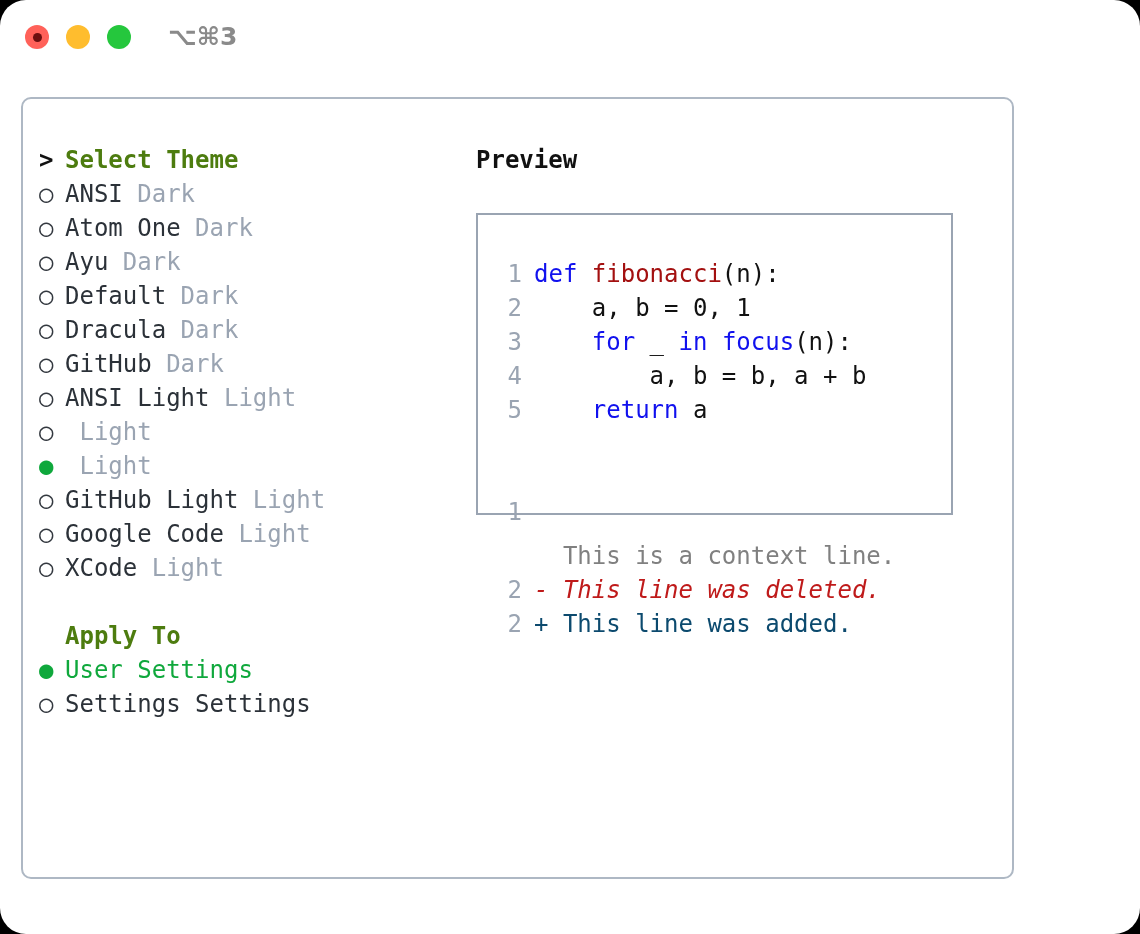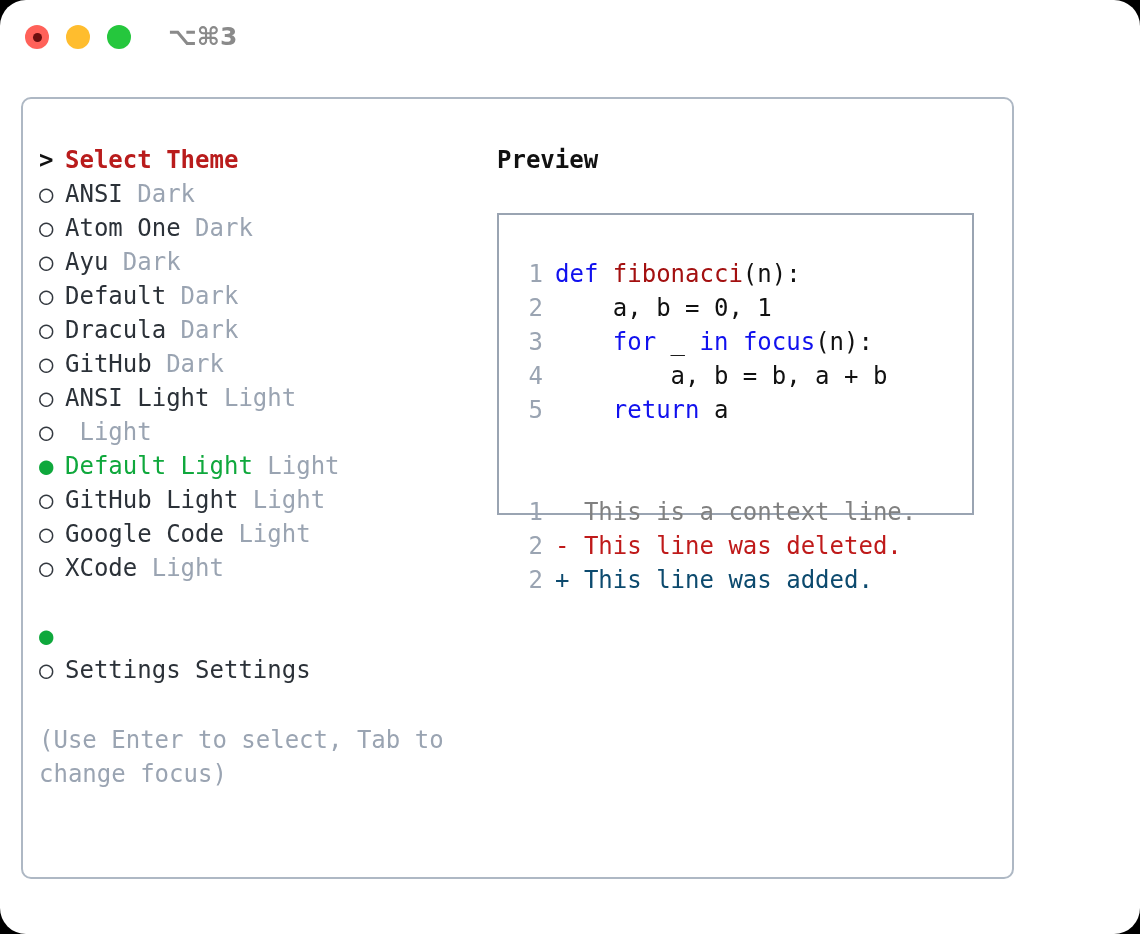"Select Theme" .label.header { color: #b91c1c -> #4d7c0f }
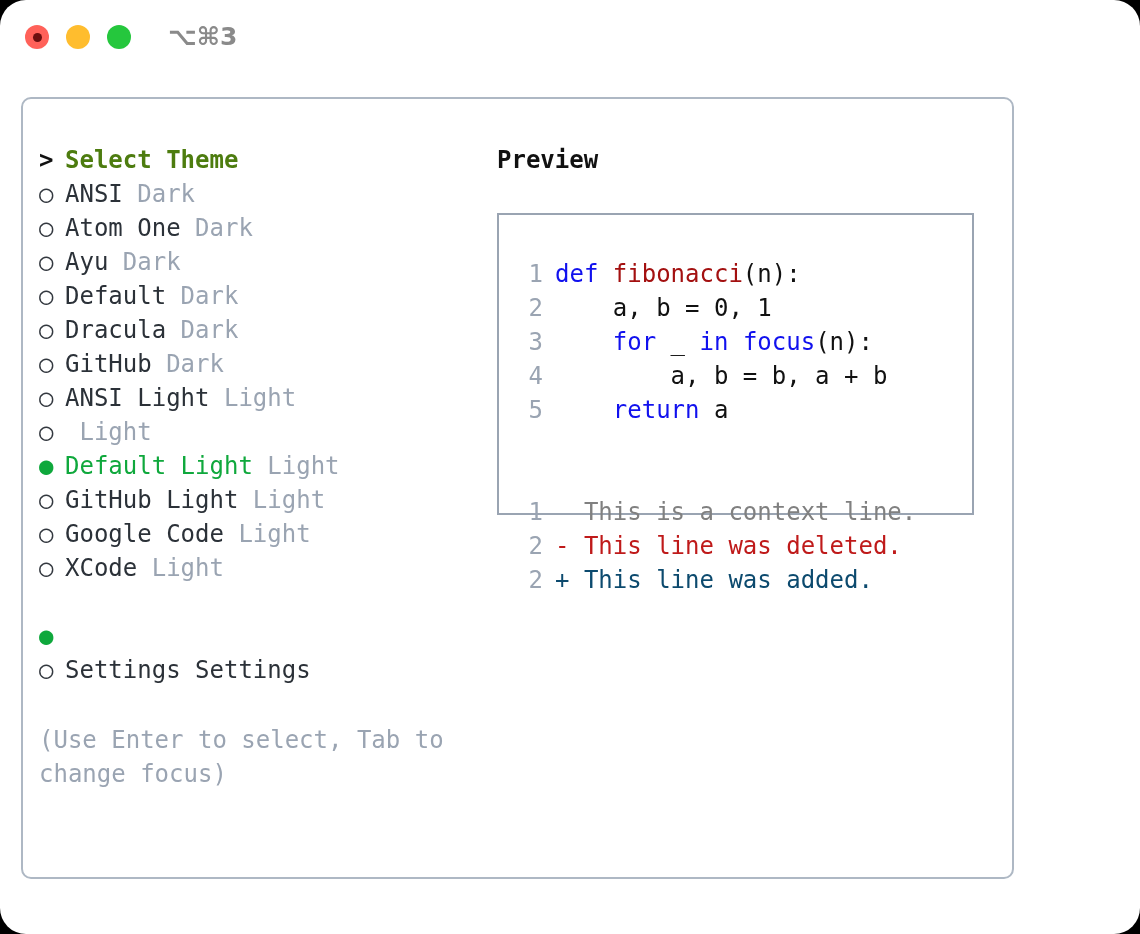"Preview" .right-col { left: 474px -> 453px }
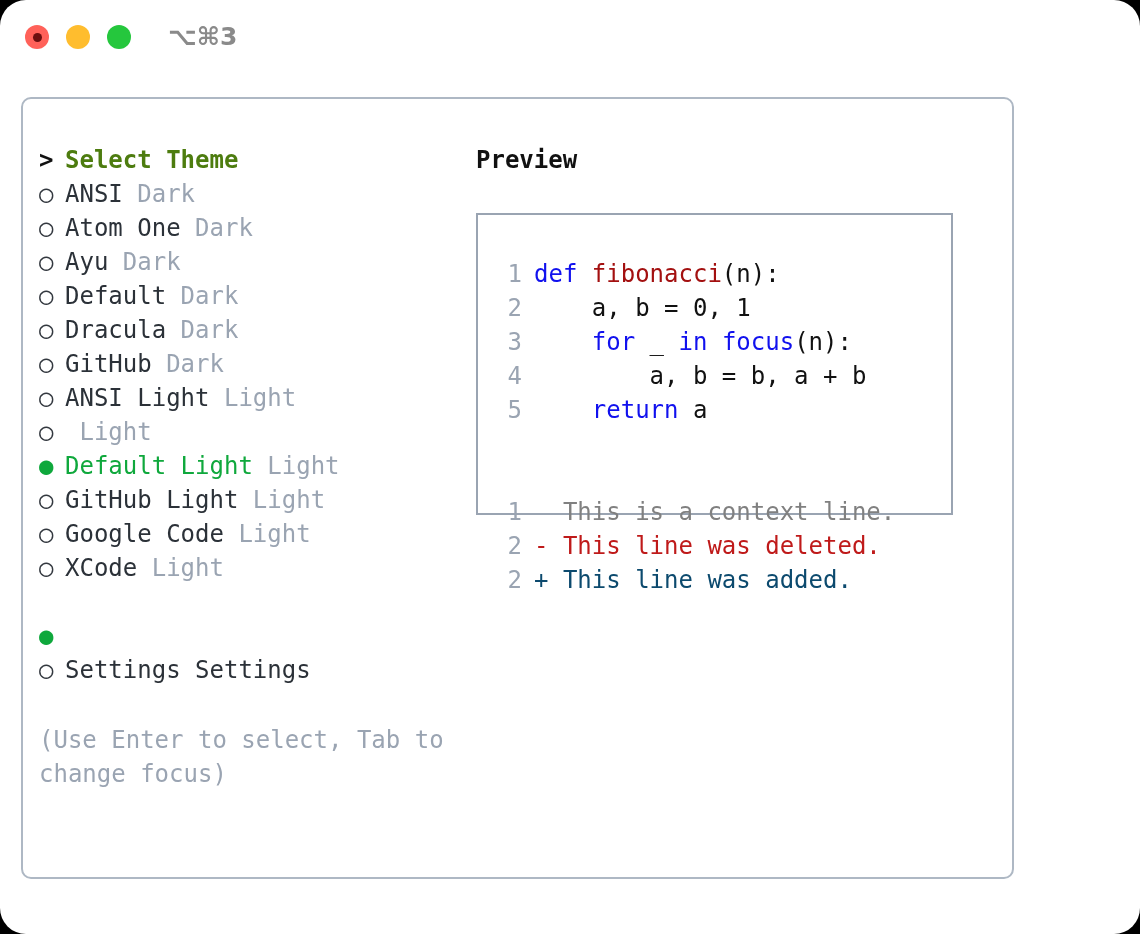"Default Light" span.label { html: <span>Default Light</span> -> none }
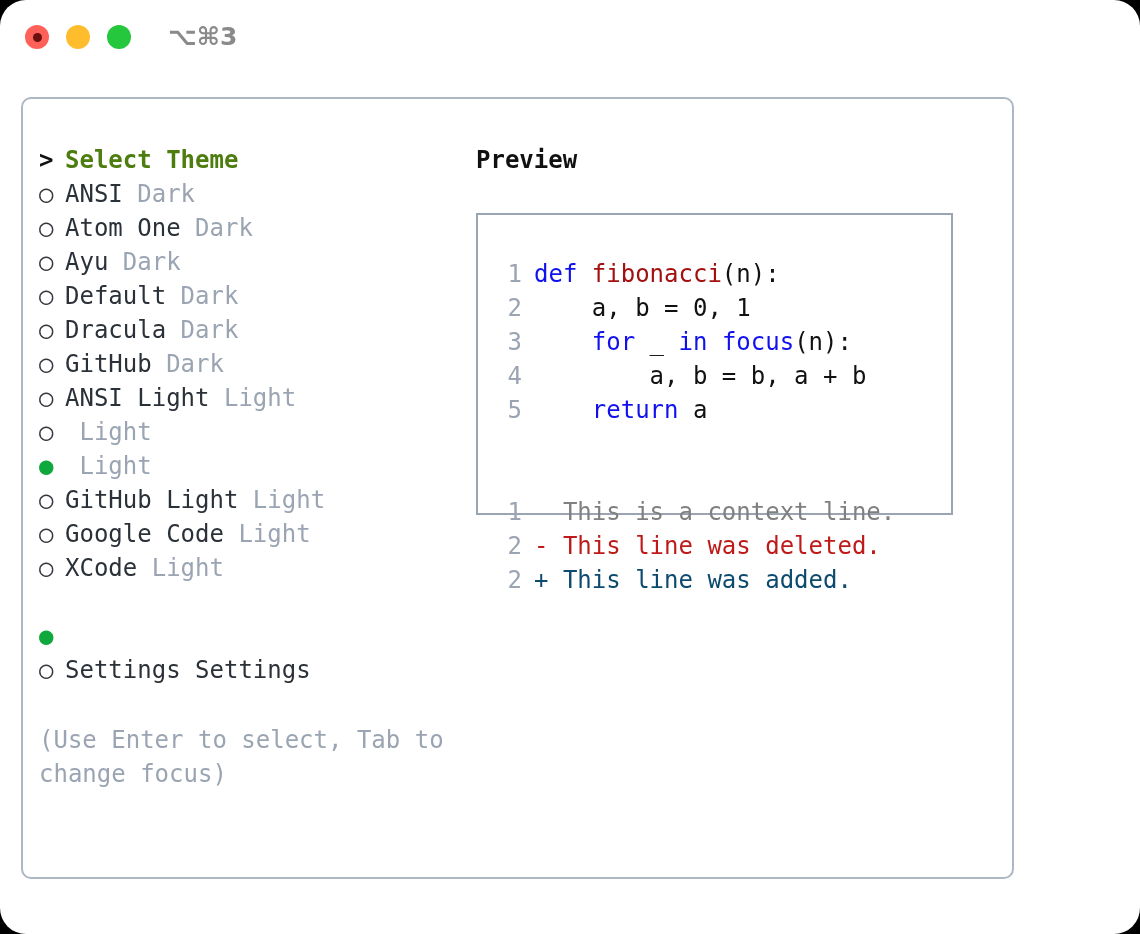"This is a context line." .ctx { margin-top: none -> 44px }
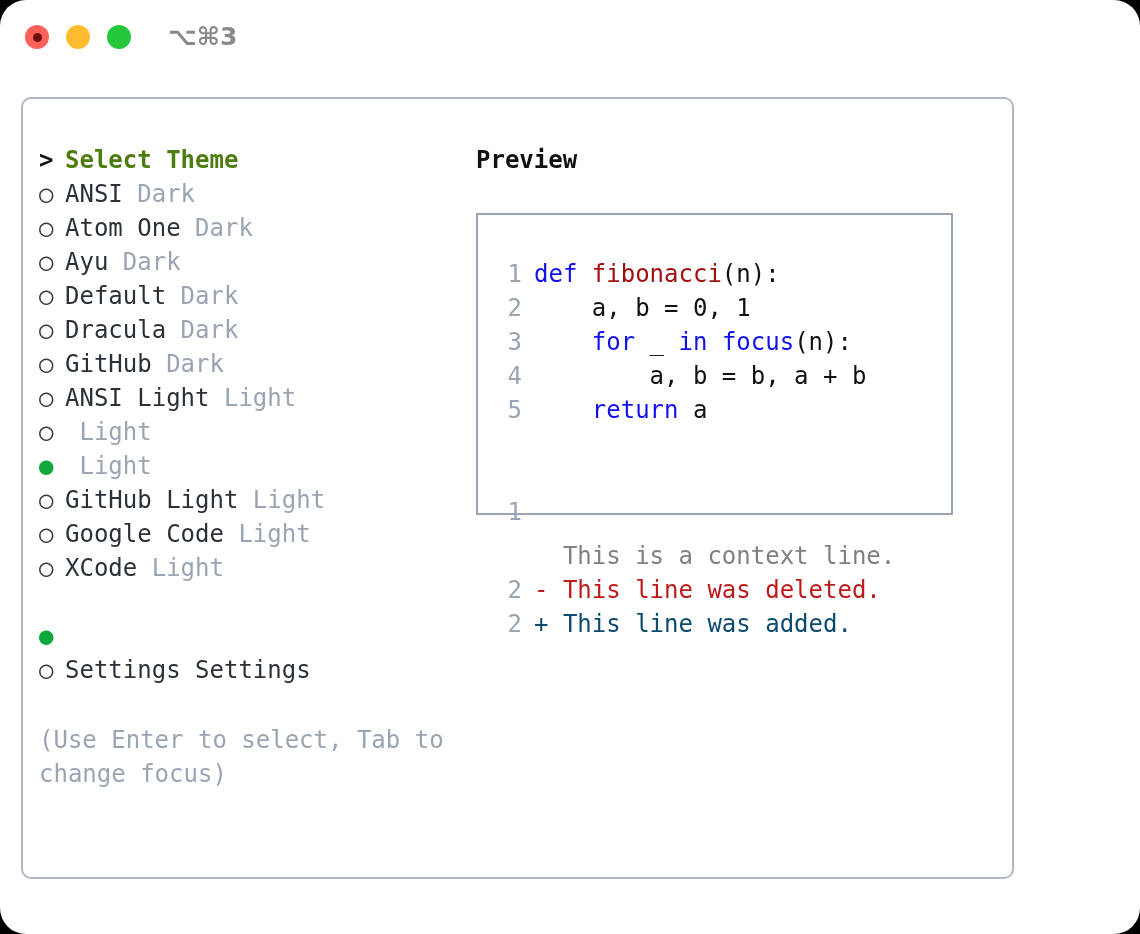"- This line was deleted." .del { font-style: none -> italic }
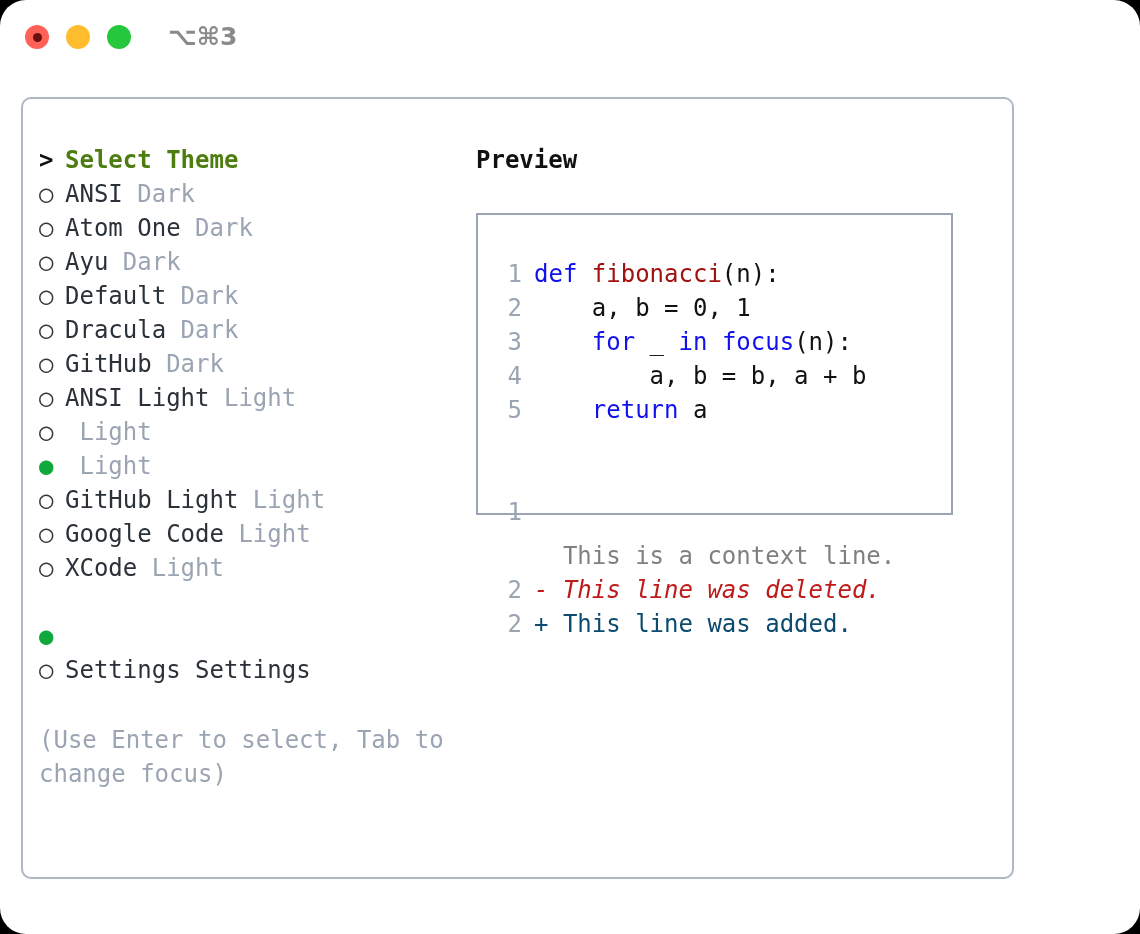"Apply To" div.row { html: none -> <div> <span></span><span>Apply To</span> </div> }
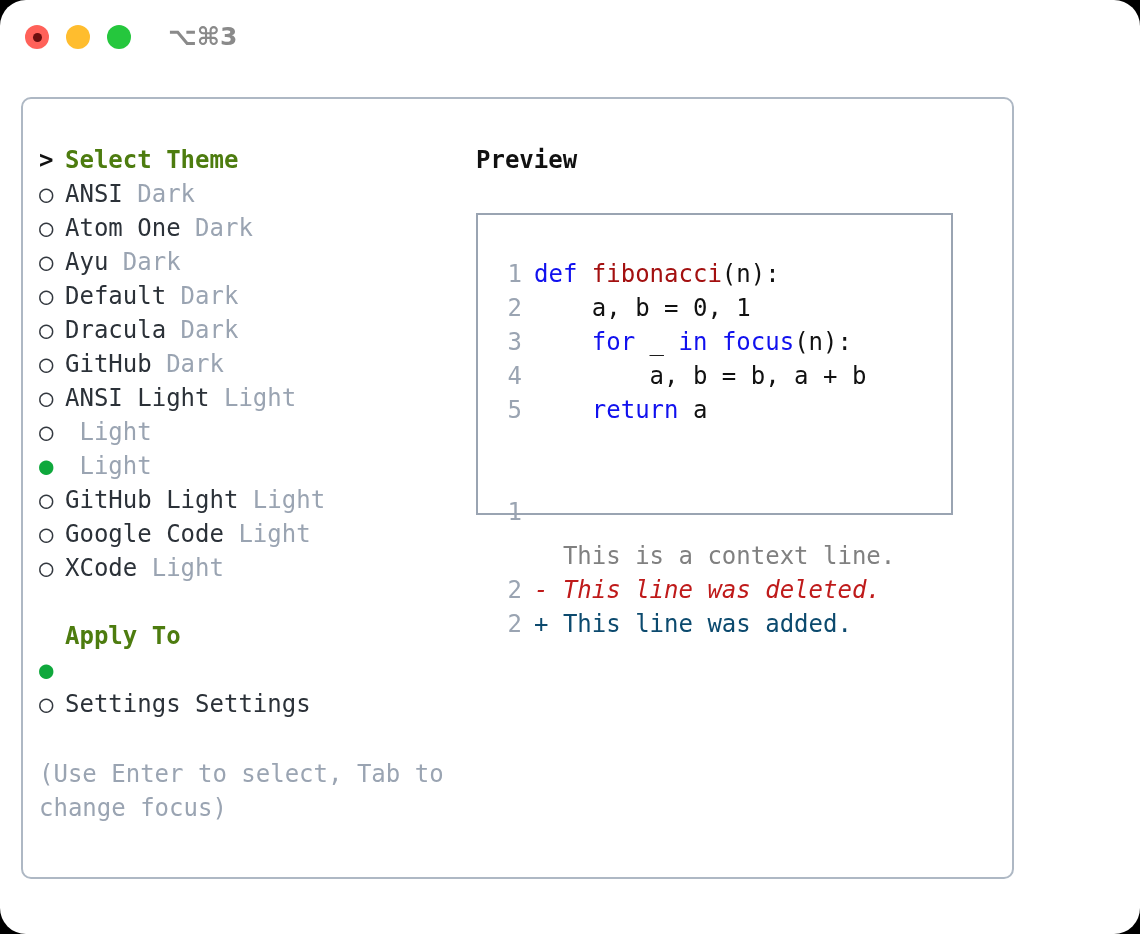"User Settings" span.label { html: none -> <span>User Settings</span> }
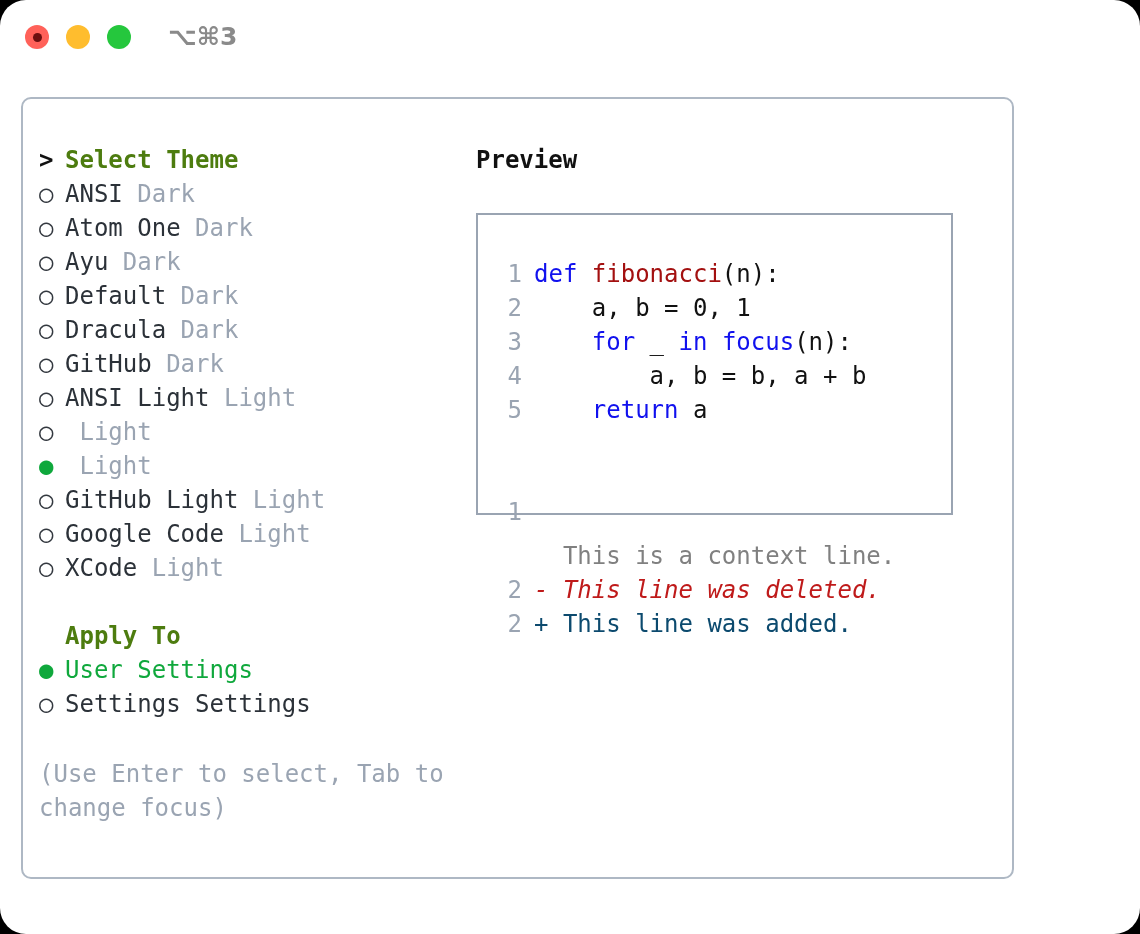"(Use Enter to select, Tab" div.hint { html: <div>(Use Enter to select, Tab to change focus)</div> -> none }
